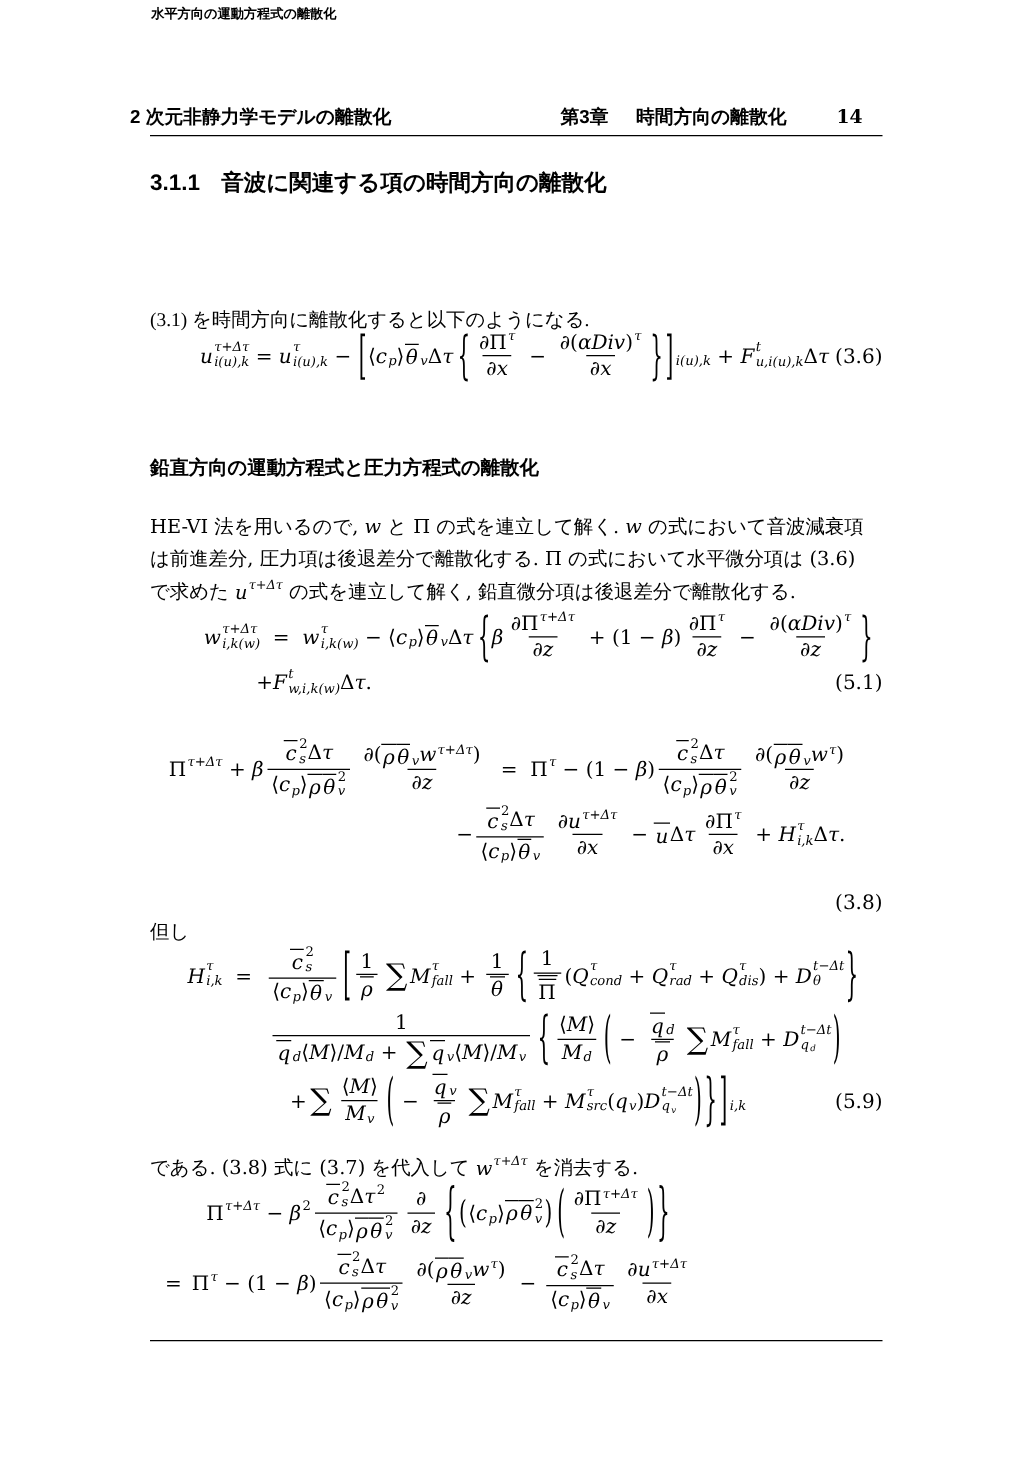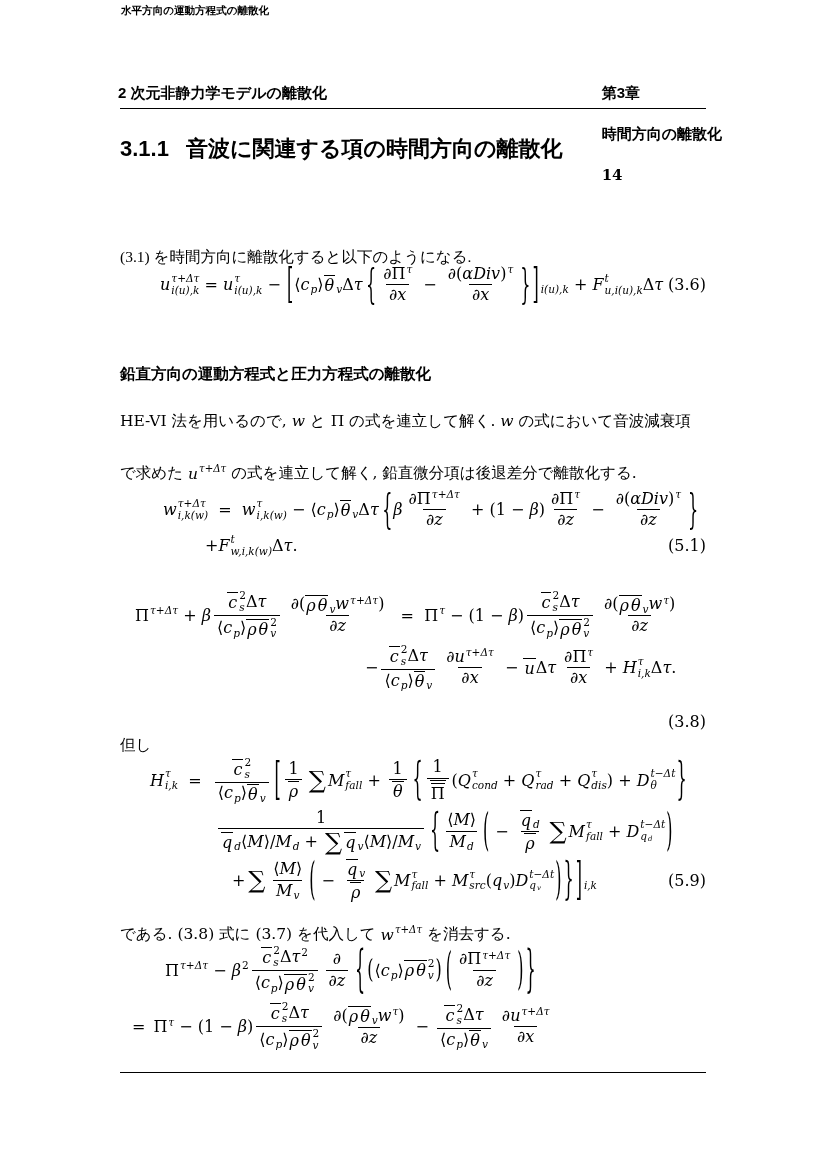"2 次元非静力学モデルの離散化" .hdr { left: 118px -> 104px }
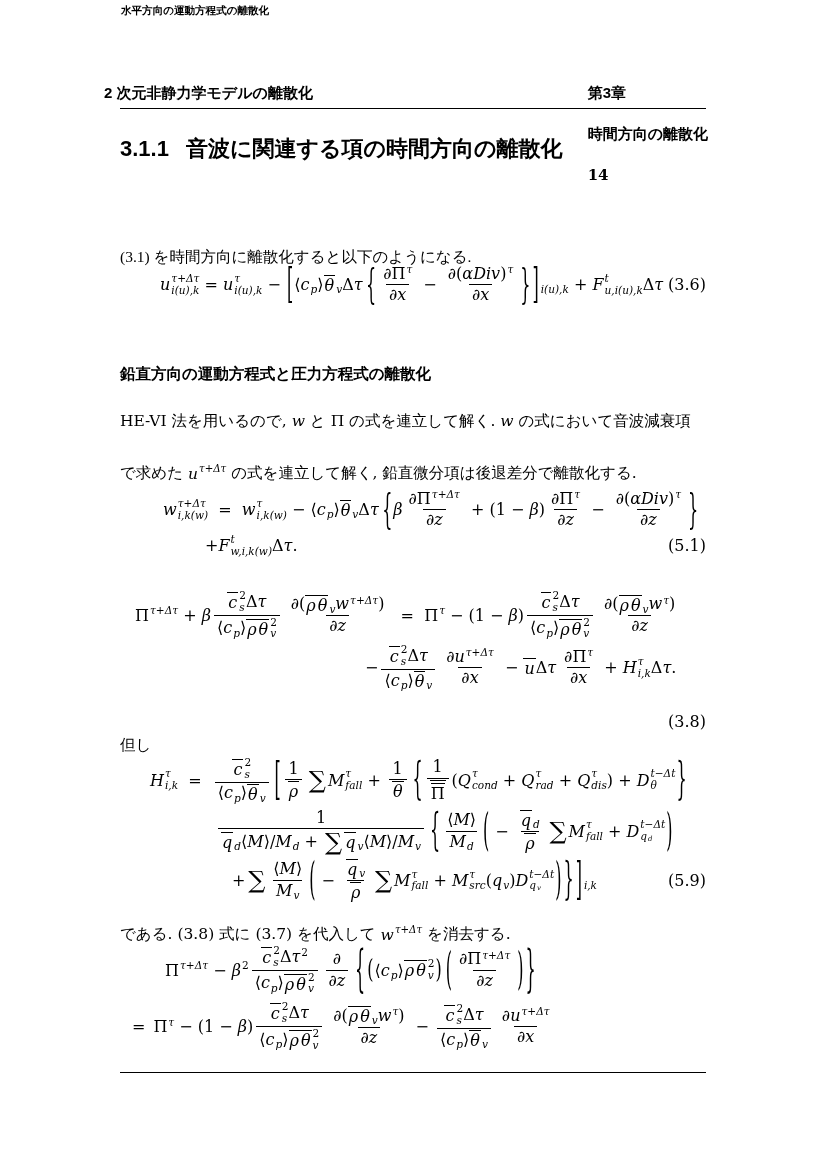"第3章" .hdr-right { flex-direction: column -> none }
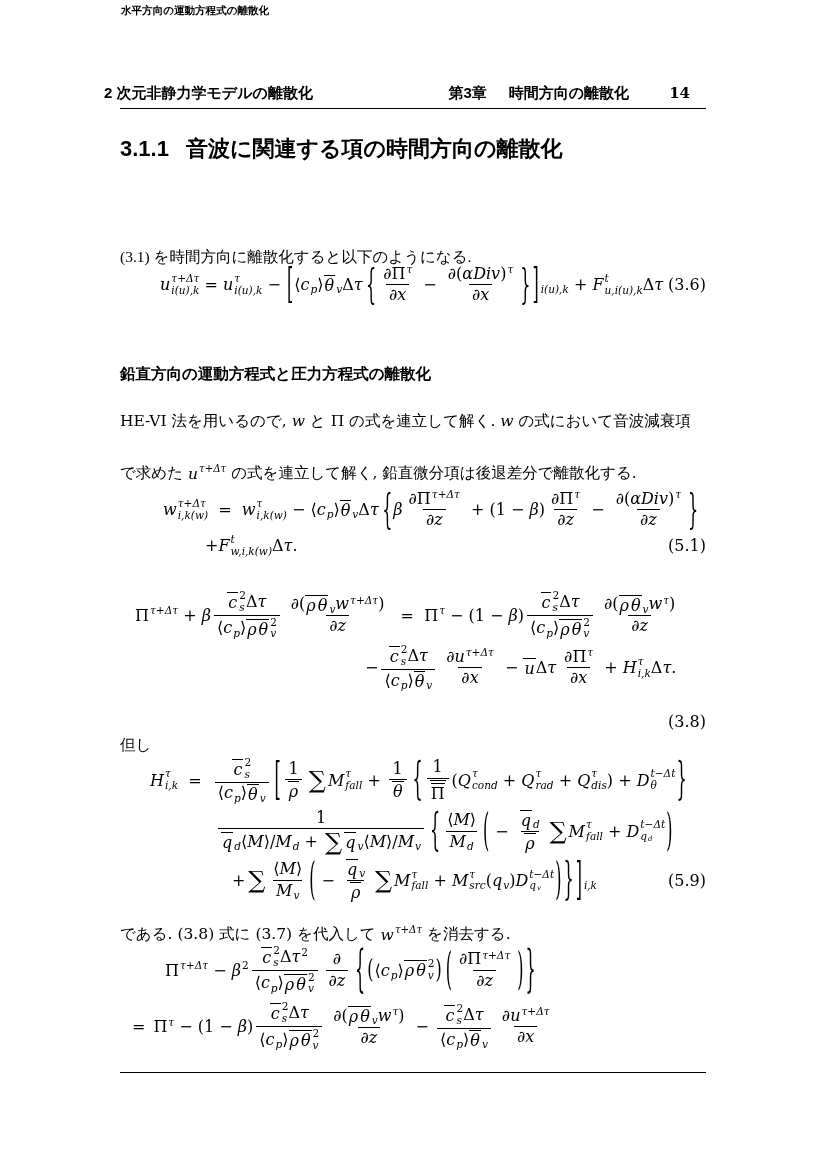"3.1.1 音波に関連する項の時間方向の離散化" .sec { font-size: 22px -> 18px }
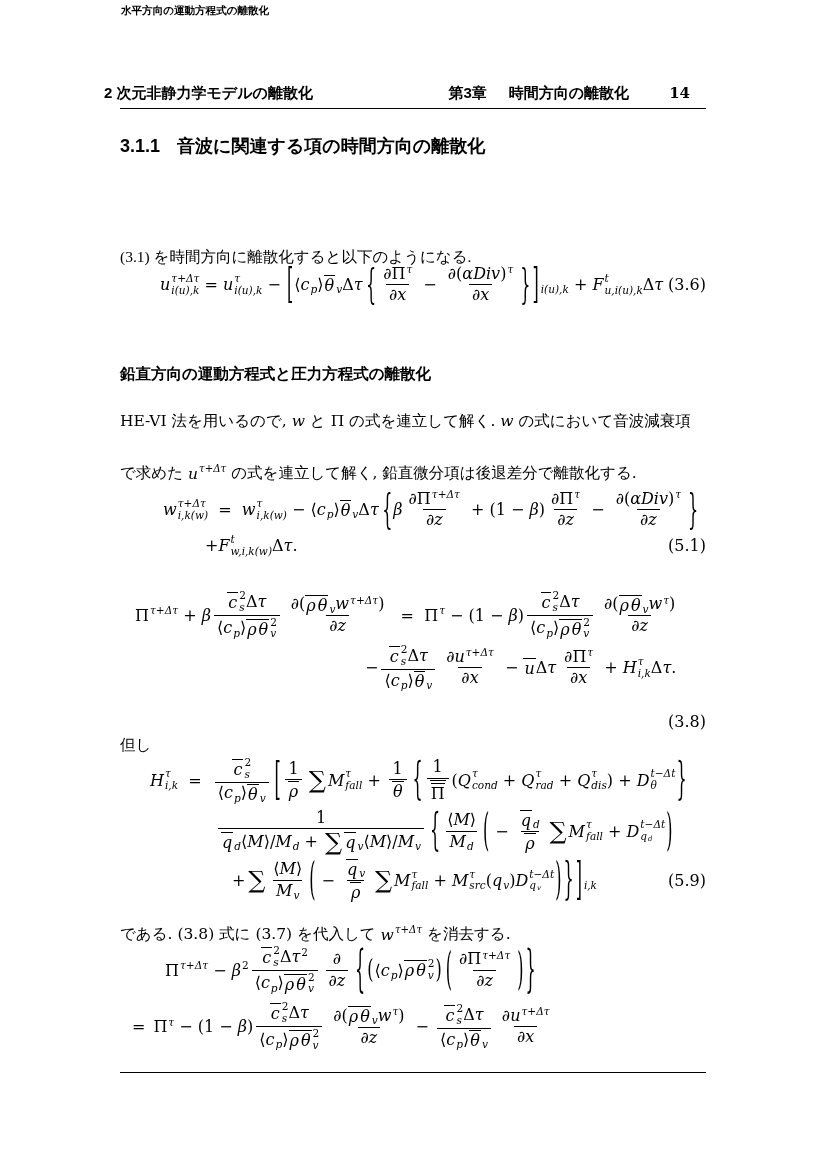"は前進差分, 圧力項は後退差分で離散化する. Π の式において水平微分項は" div.para { html: none -> <div><span>は前進差分, 圧力項は後退差分で離散化する. Π の式において水平微分項は (3.6)</span></div> }
